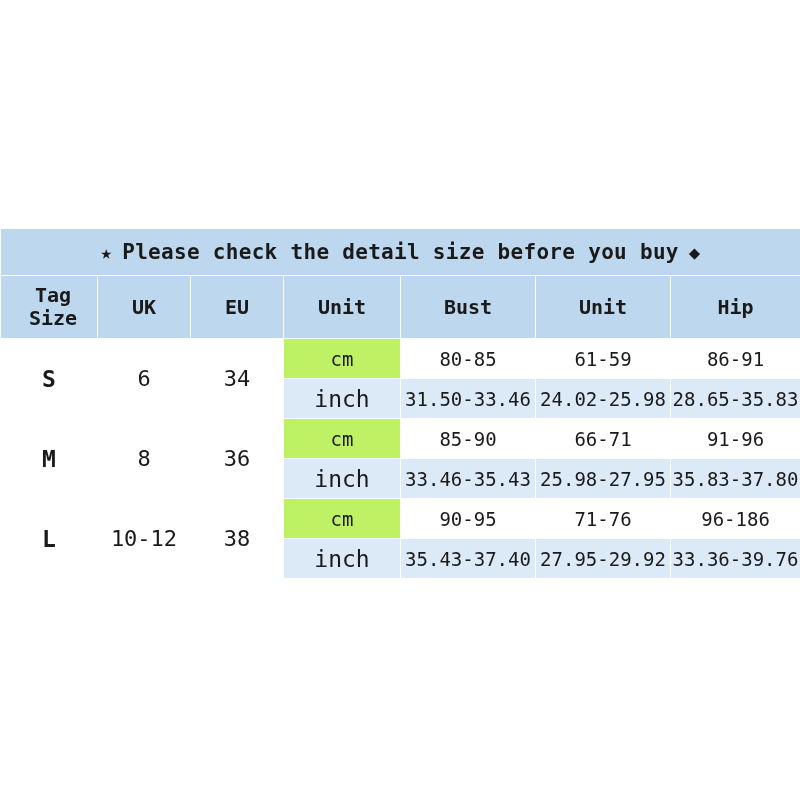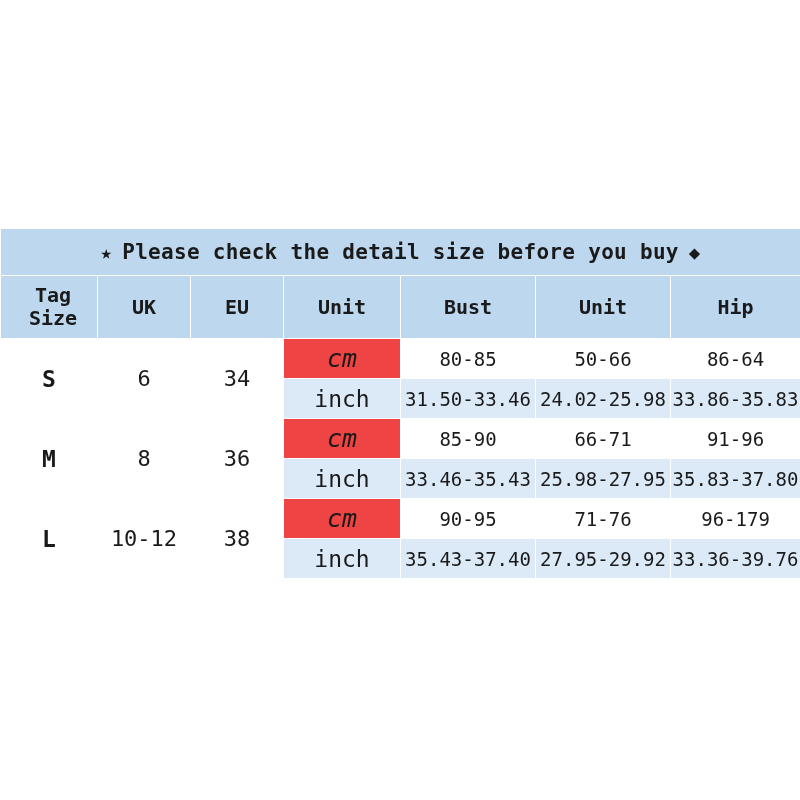"cm" .unit-cm { background: #ef4444 -> #bef264; font-size: 25px -> 19px; font-style: italic -> none }
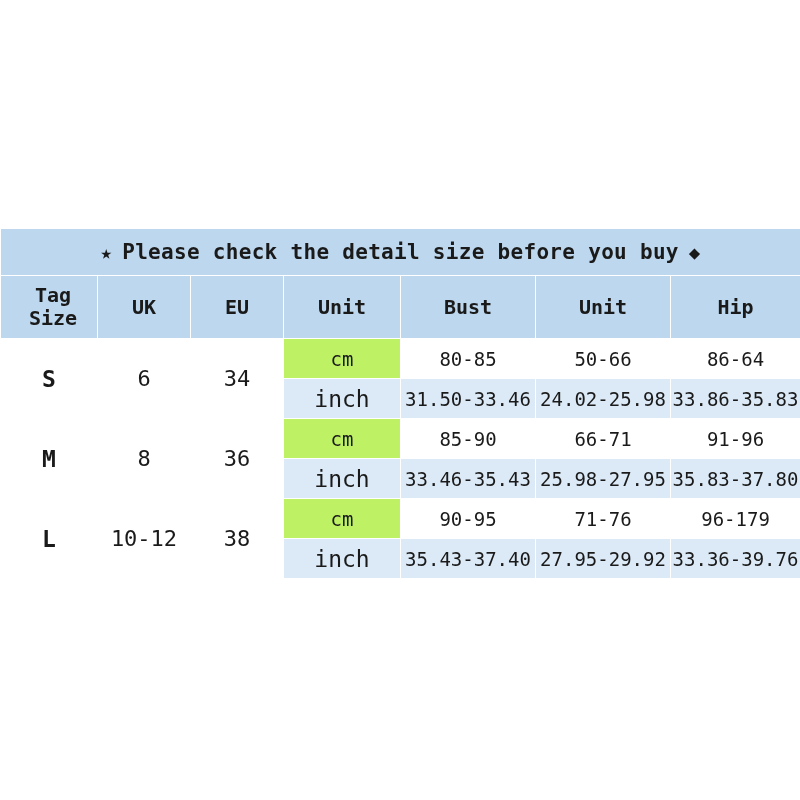"50-66" td.cell-cm { text: 50-66 -> 61-59 }
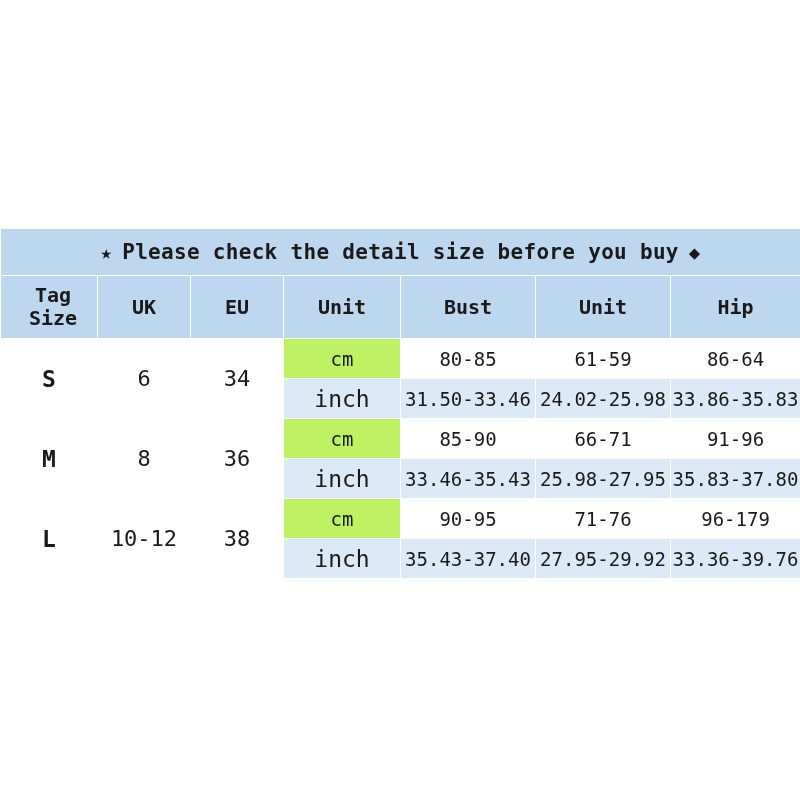"86-64" td.cell-cm { text: 86-64 -> 86-91 }
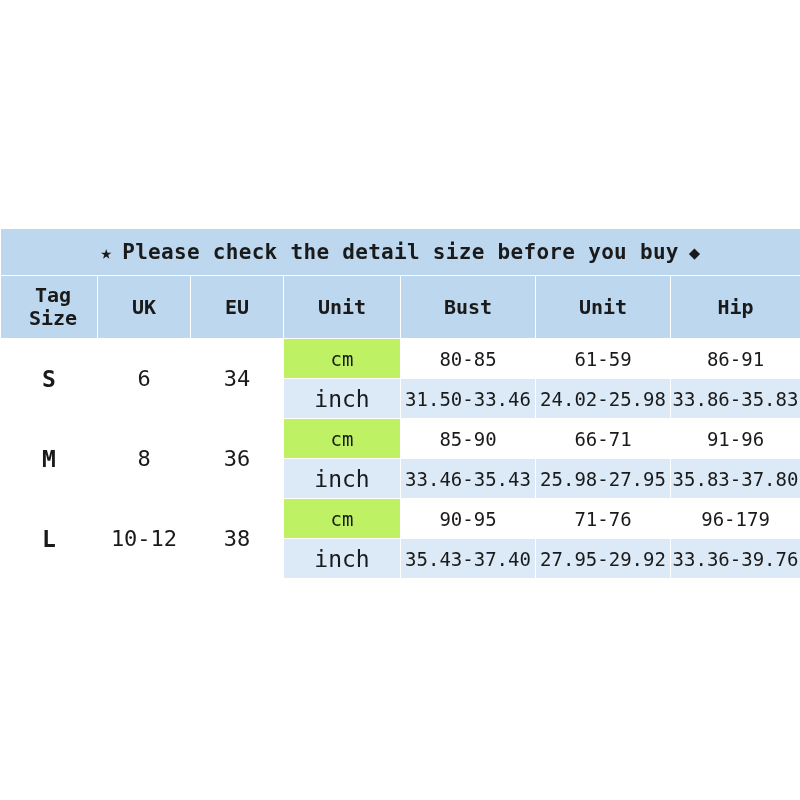"33.86-35.83" td.cell-inch { text: 33.86-35.83 -> 28.65-35.83 }
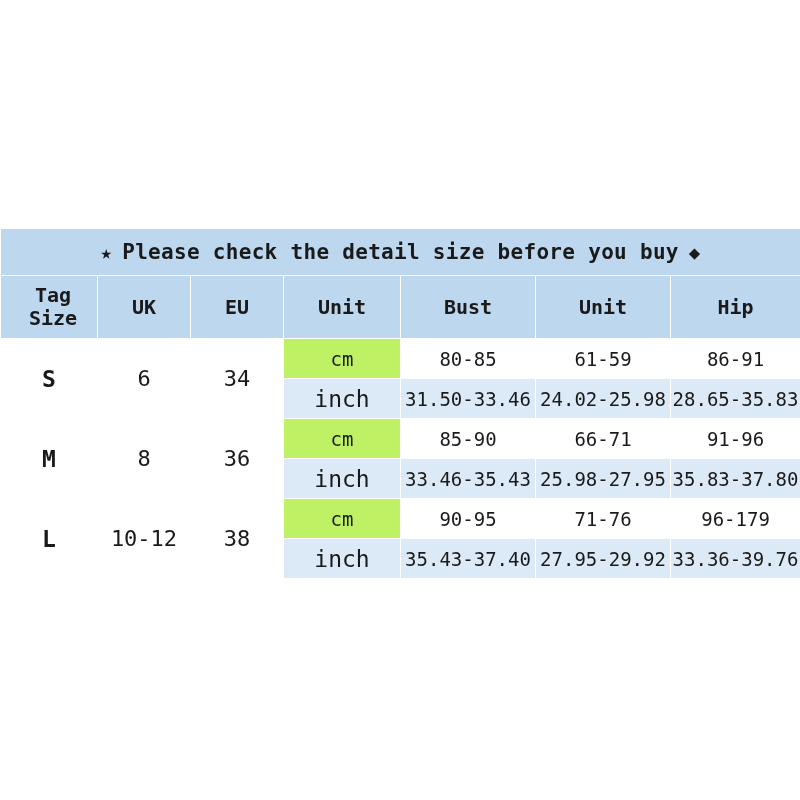"96-179" td.cell-cm { text: 96-179 -> 96-186 }
